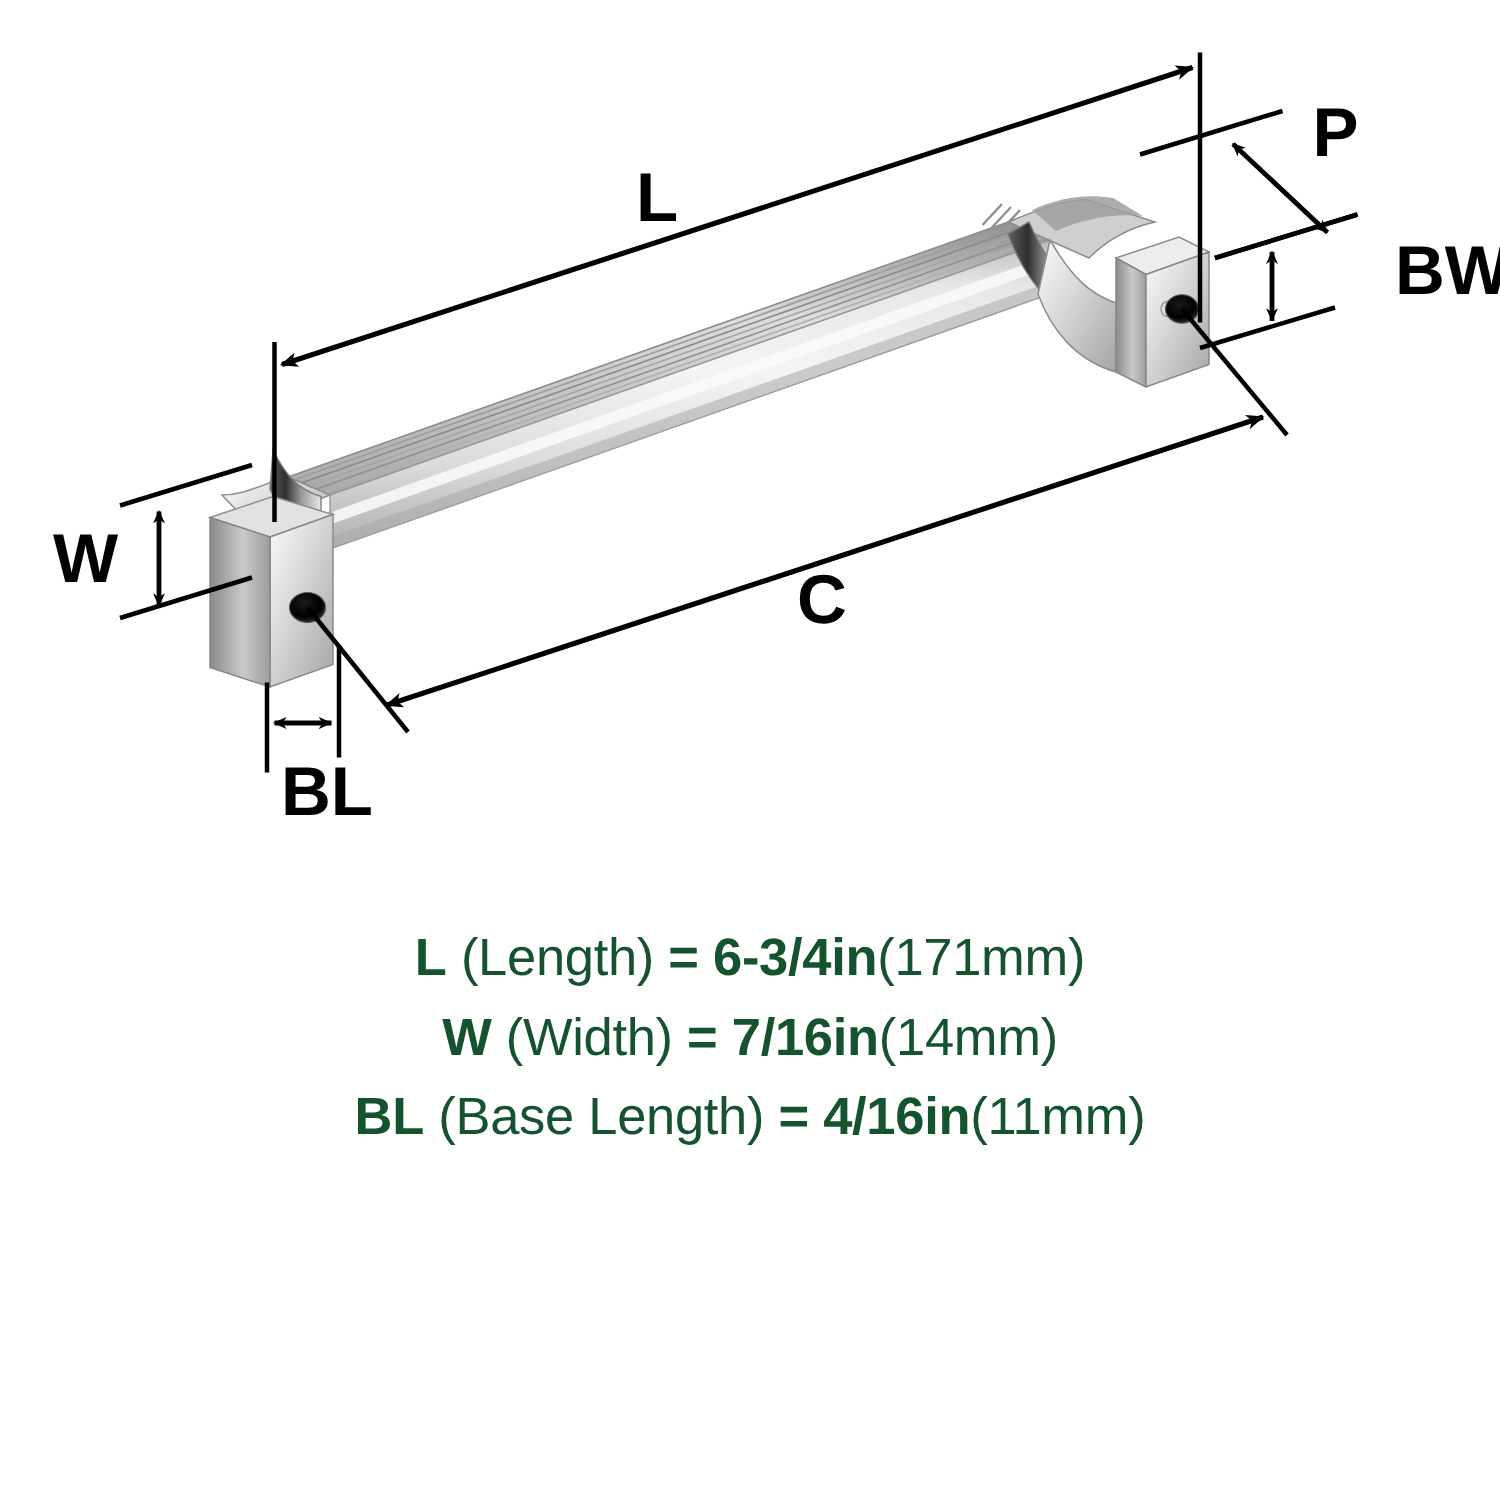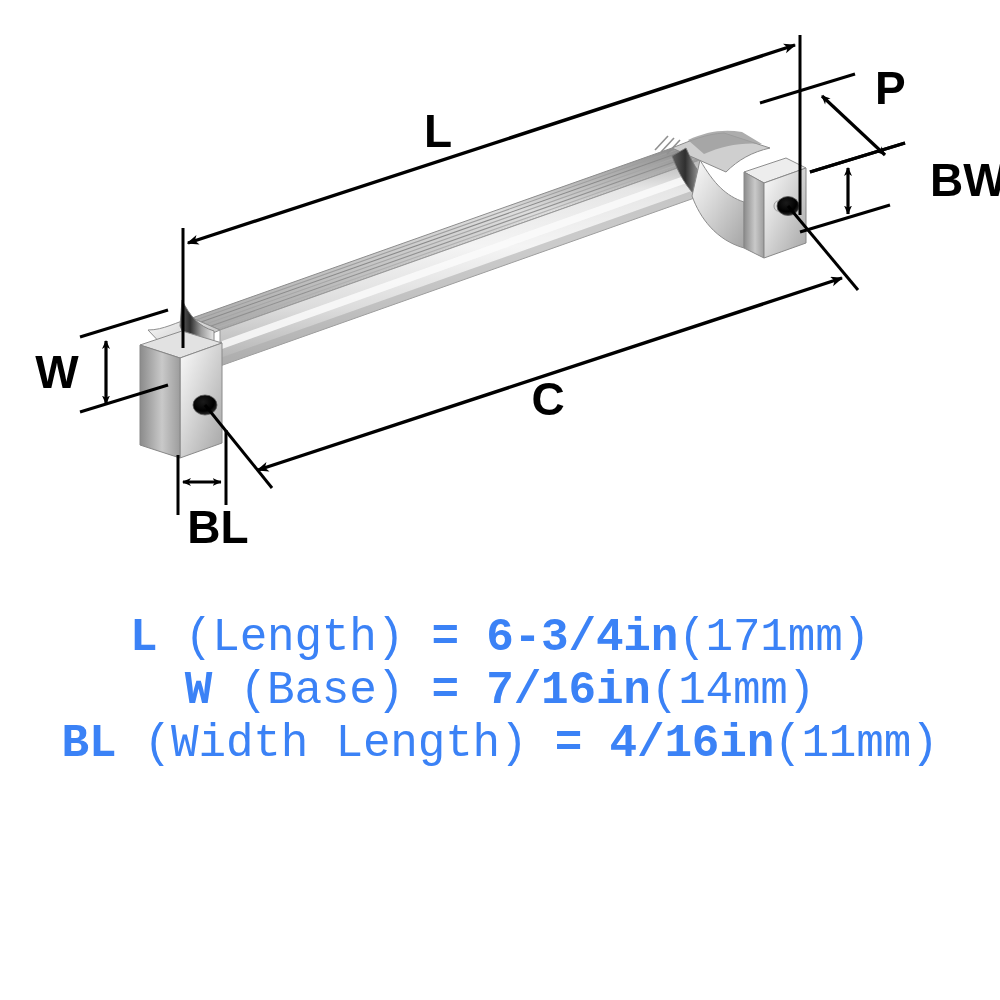"L (Length) = 6-3/4in(171mm)" .spec-row { color: #3b82f6 -> #14532d; font-family: Liberation Mono, monospace -> Liberation Sans, sans-serif; font-size: 46px -> 35px }
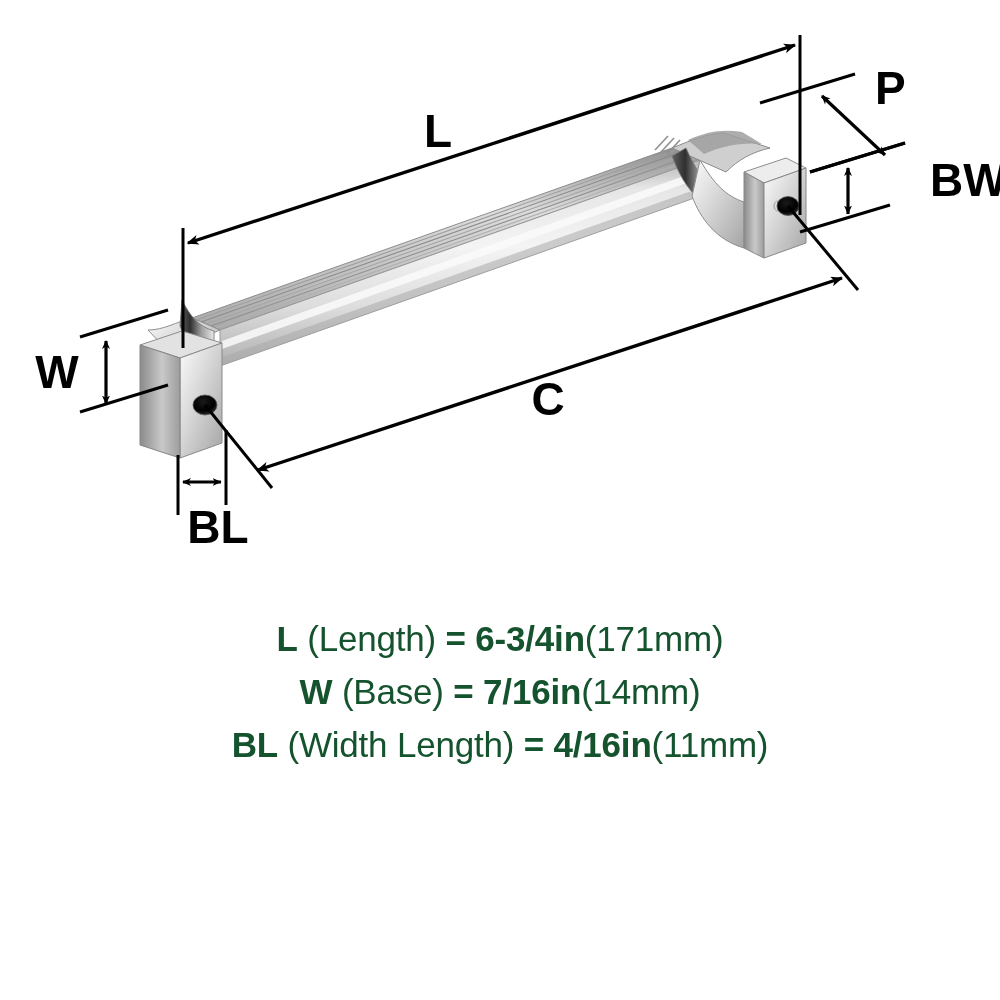"(Base)" span.spec-name { text: Base -> Width }
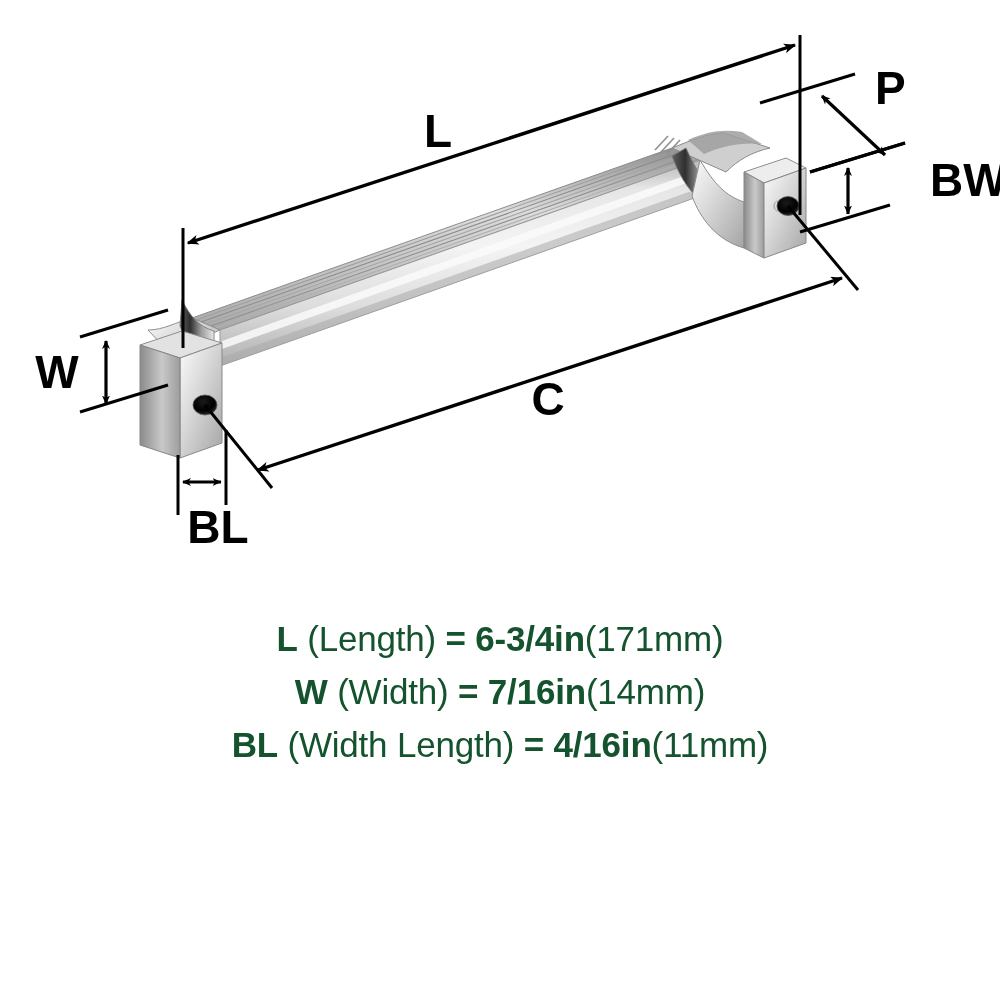"(Width Length)" span.spec-name { text: Width -> Base }
